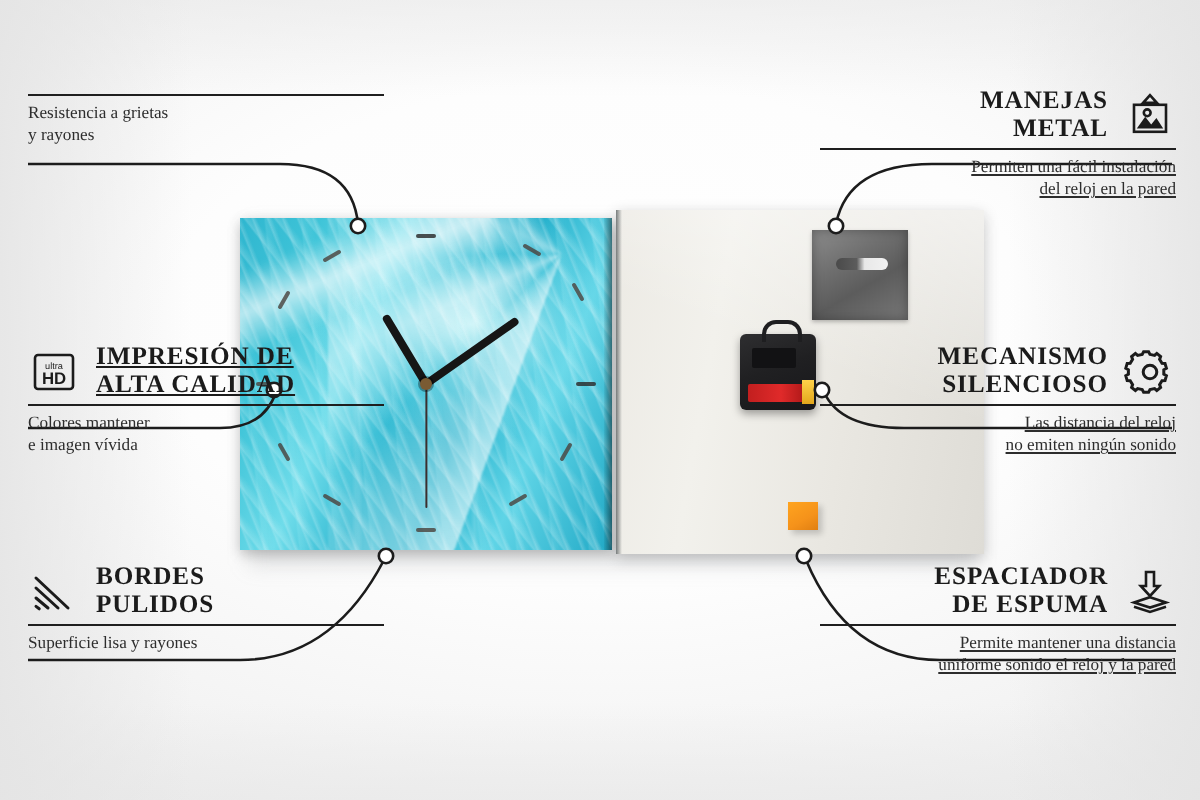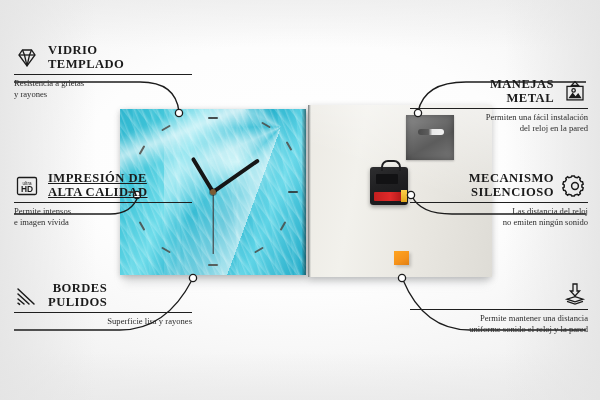"VIDRIO" div.head { html: <div> <span> <svg> <g> <path></path> <path></path> <path></path> <path></path> </g> </svg> </span> <span>VIDRIO TEMPLADO</span> </div> -> none }
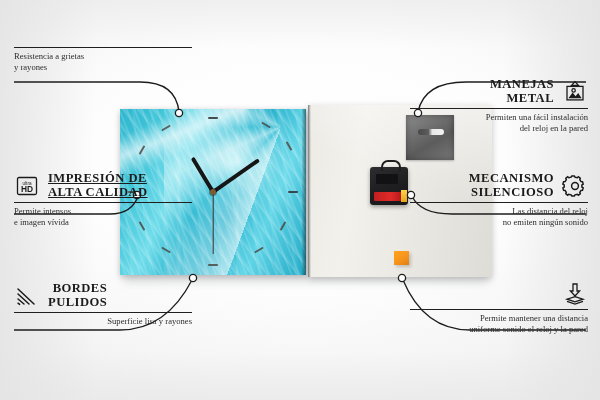"MANEJAS" #c-manejas { margin-top: 34px -> none }
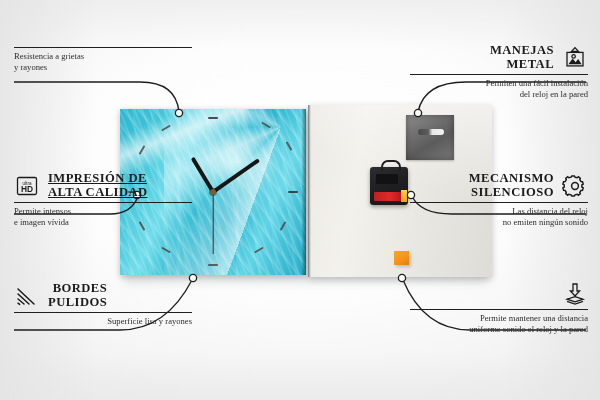"Permiten una fácil instalación" .callout.right .desc { text-decoration: none -> underline }
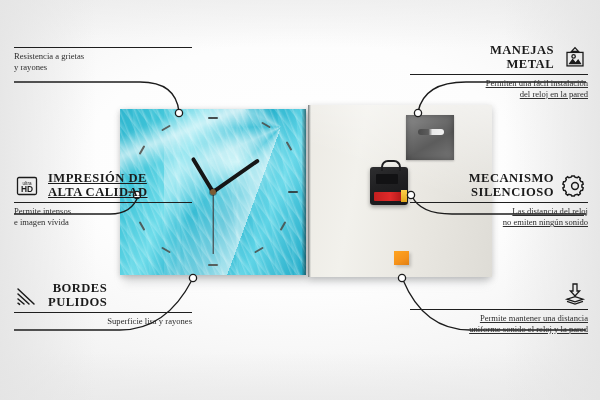"Permite intensos" div.desc { text: Permite intensos -> Colores mantener }
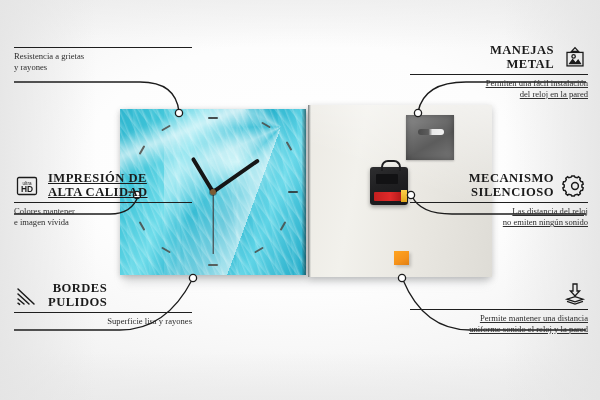"BORDES" #c-bordes { text-align: right -> none }
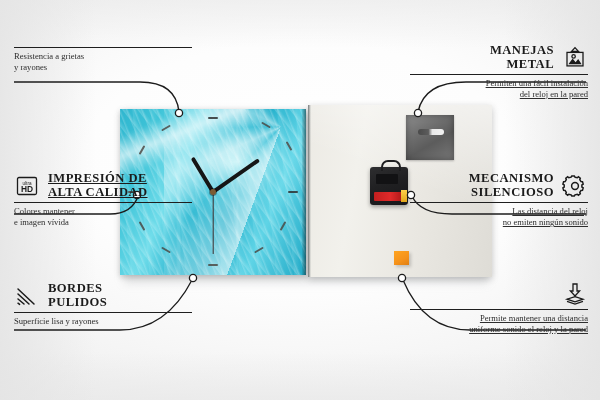"ESPACIADOR" span.title { html: none -> <span>ESPACIADOR DE ESPUMA</span> }
